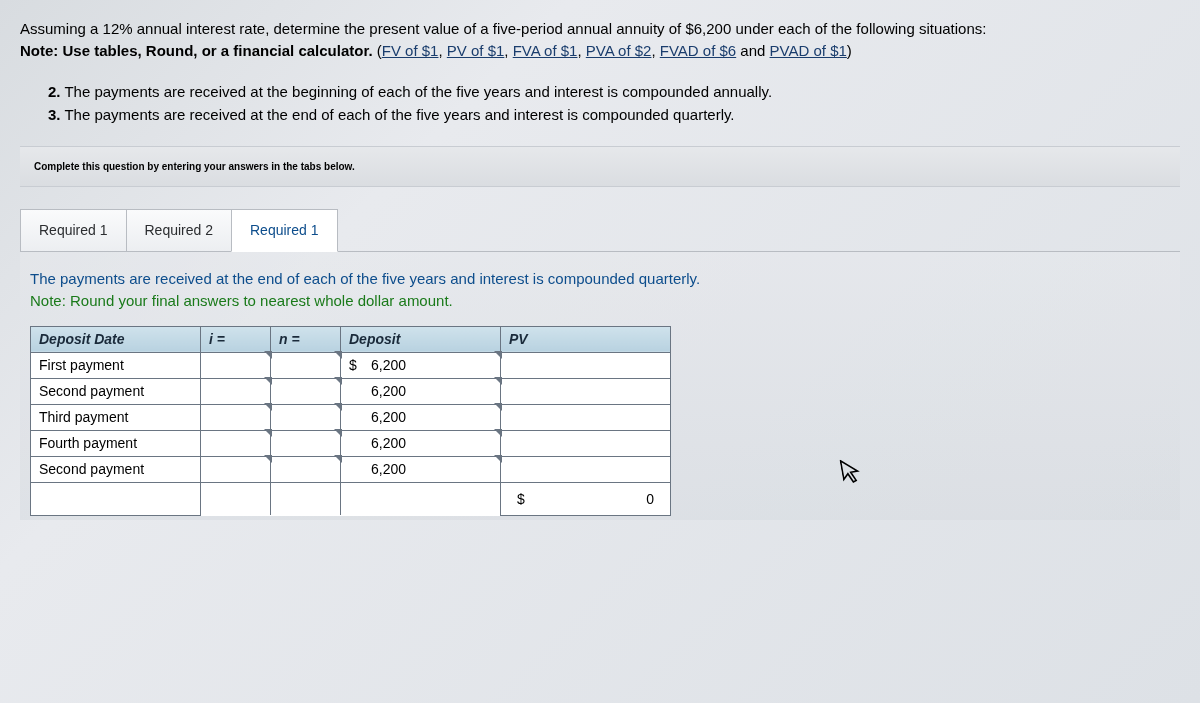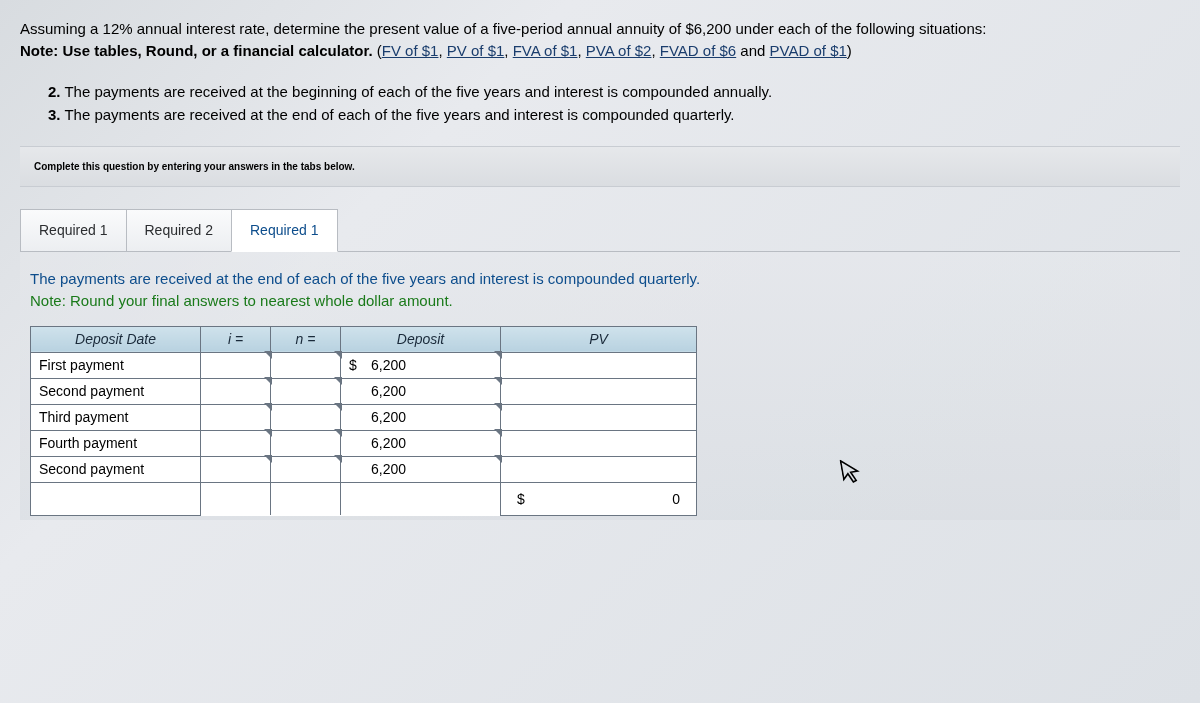"Deposit Date" table.sheet th { font-weight: normal -> bold; text-align: center -> left }
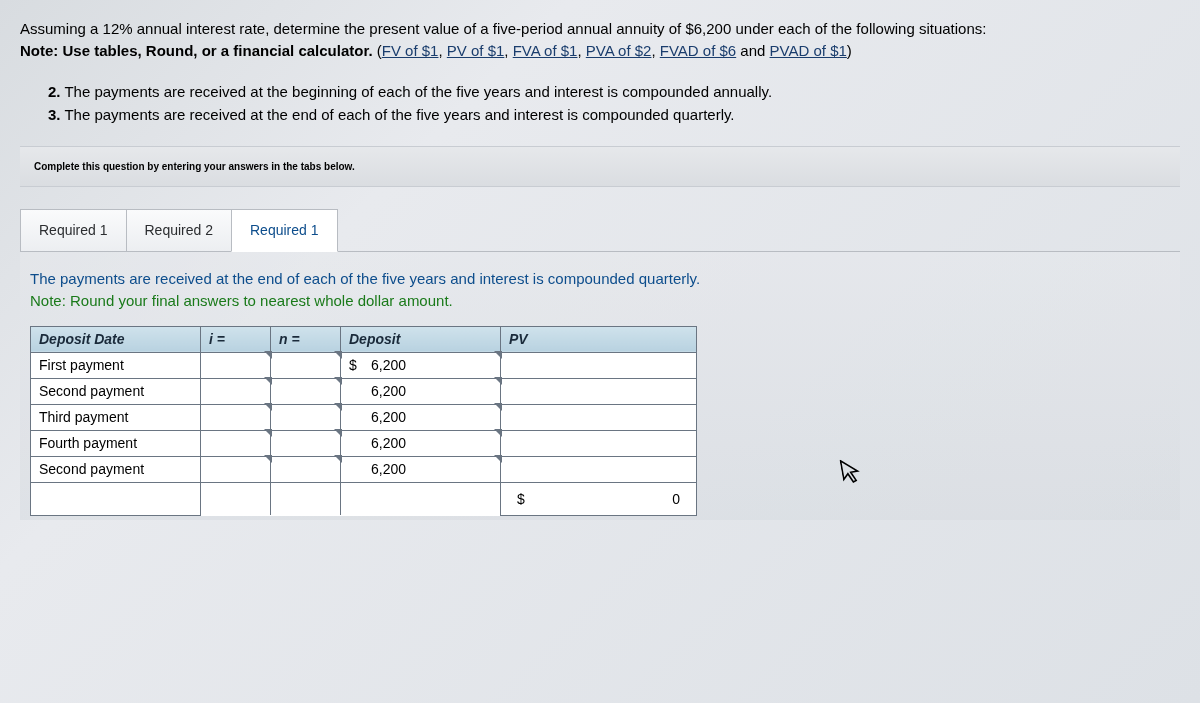"PV" .col-pv { width: 196px -> 170px }
